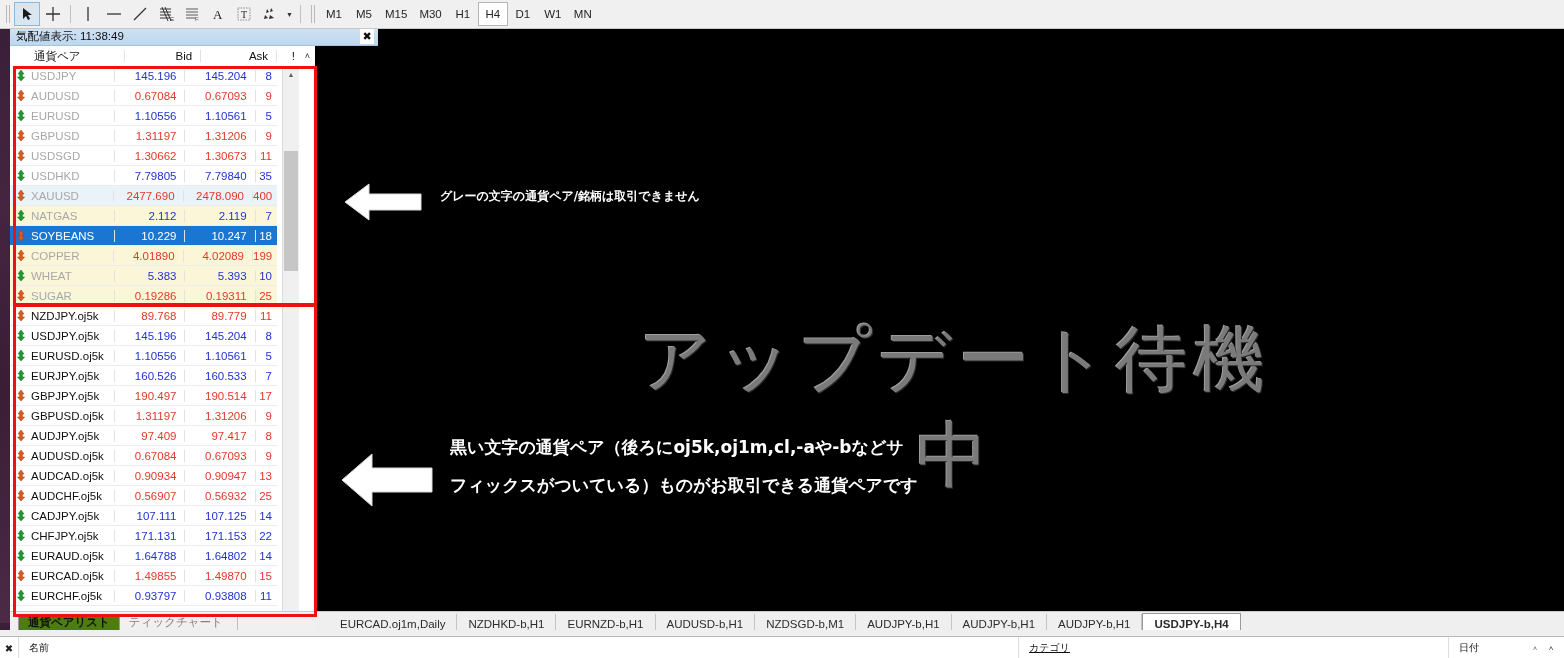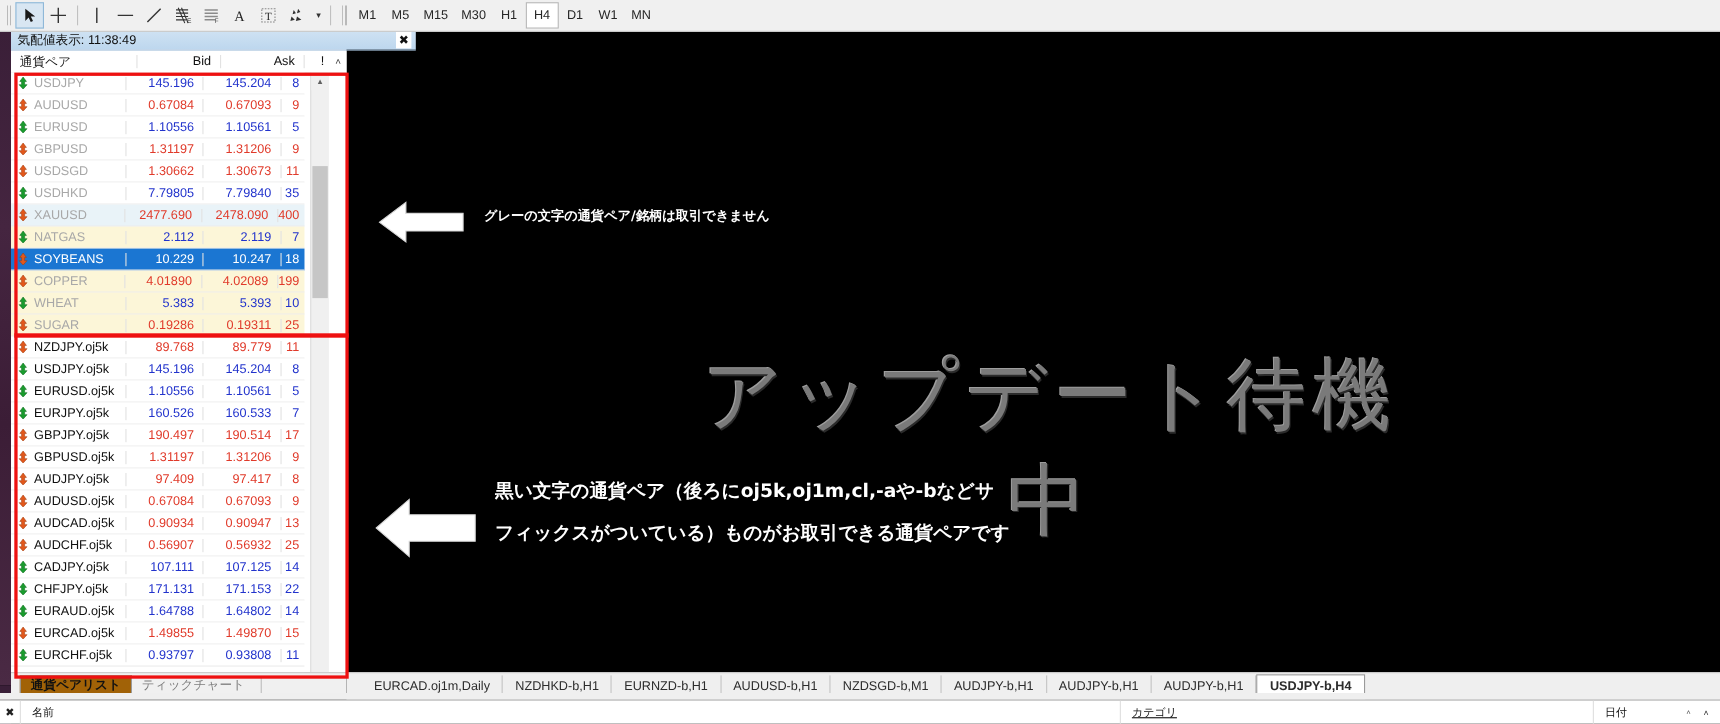"通貨ペア" .col-pair { padding-left: 8px -> 24px }
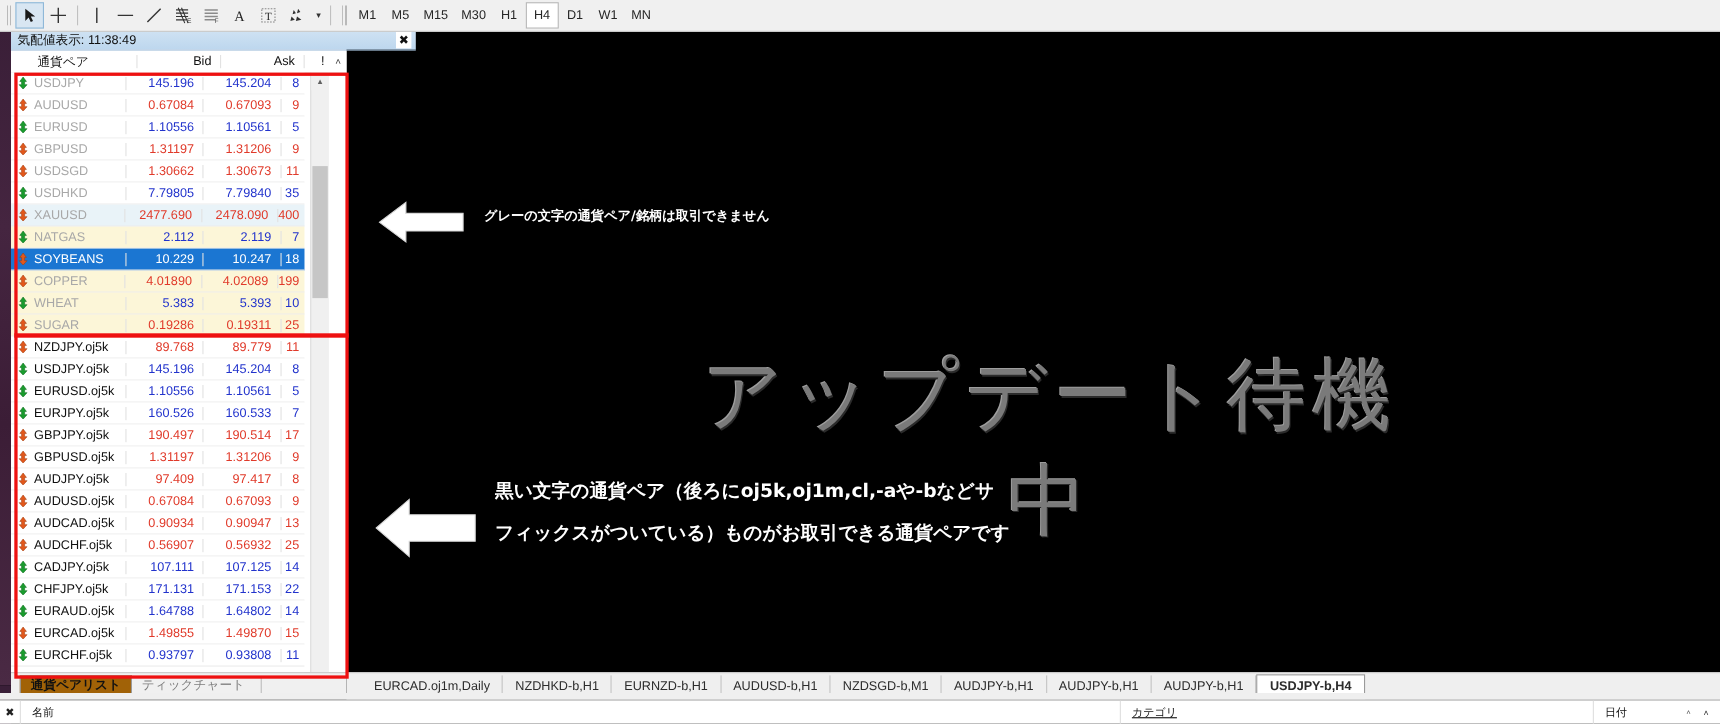"通貨ペアリスト" .mwtab.active { background: #a16207 -> #4d7c0f }
